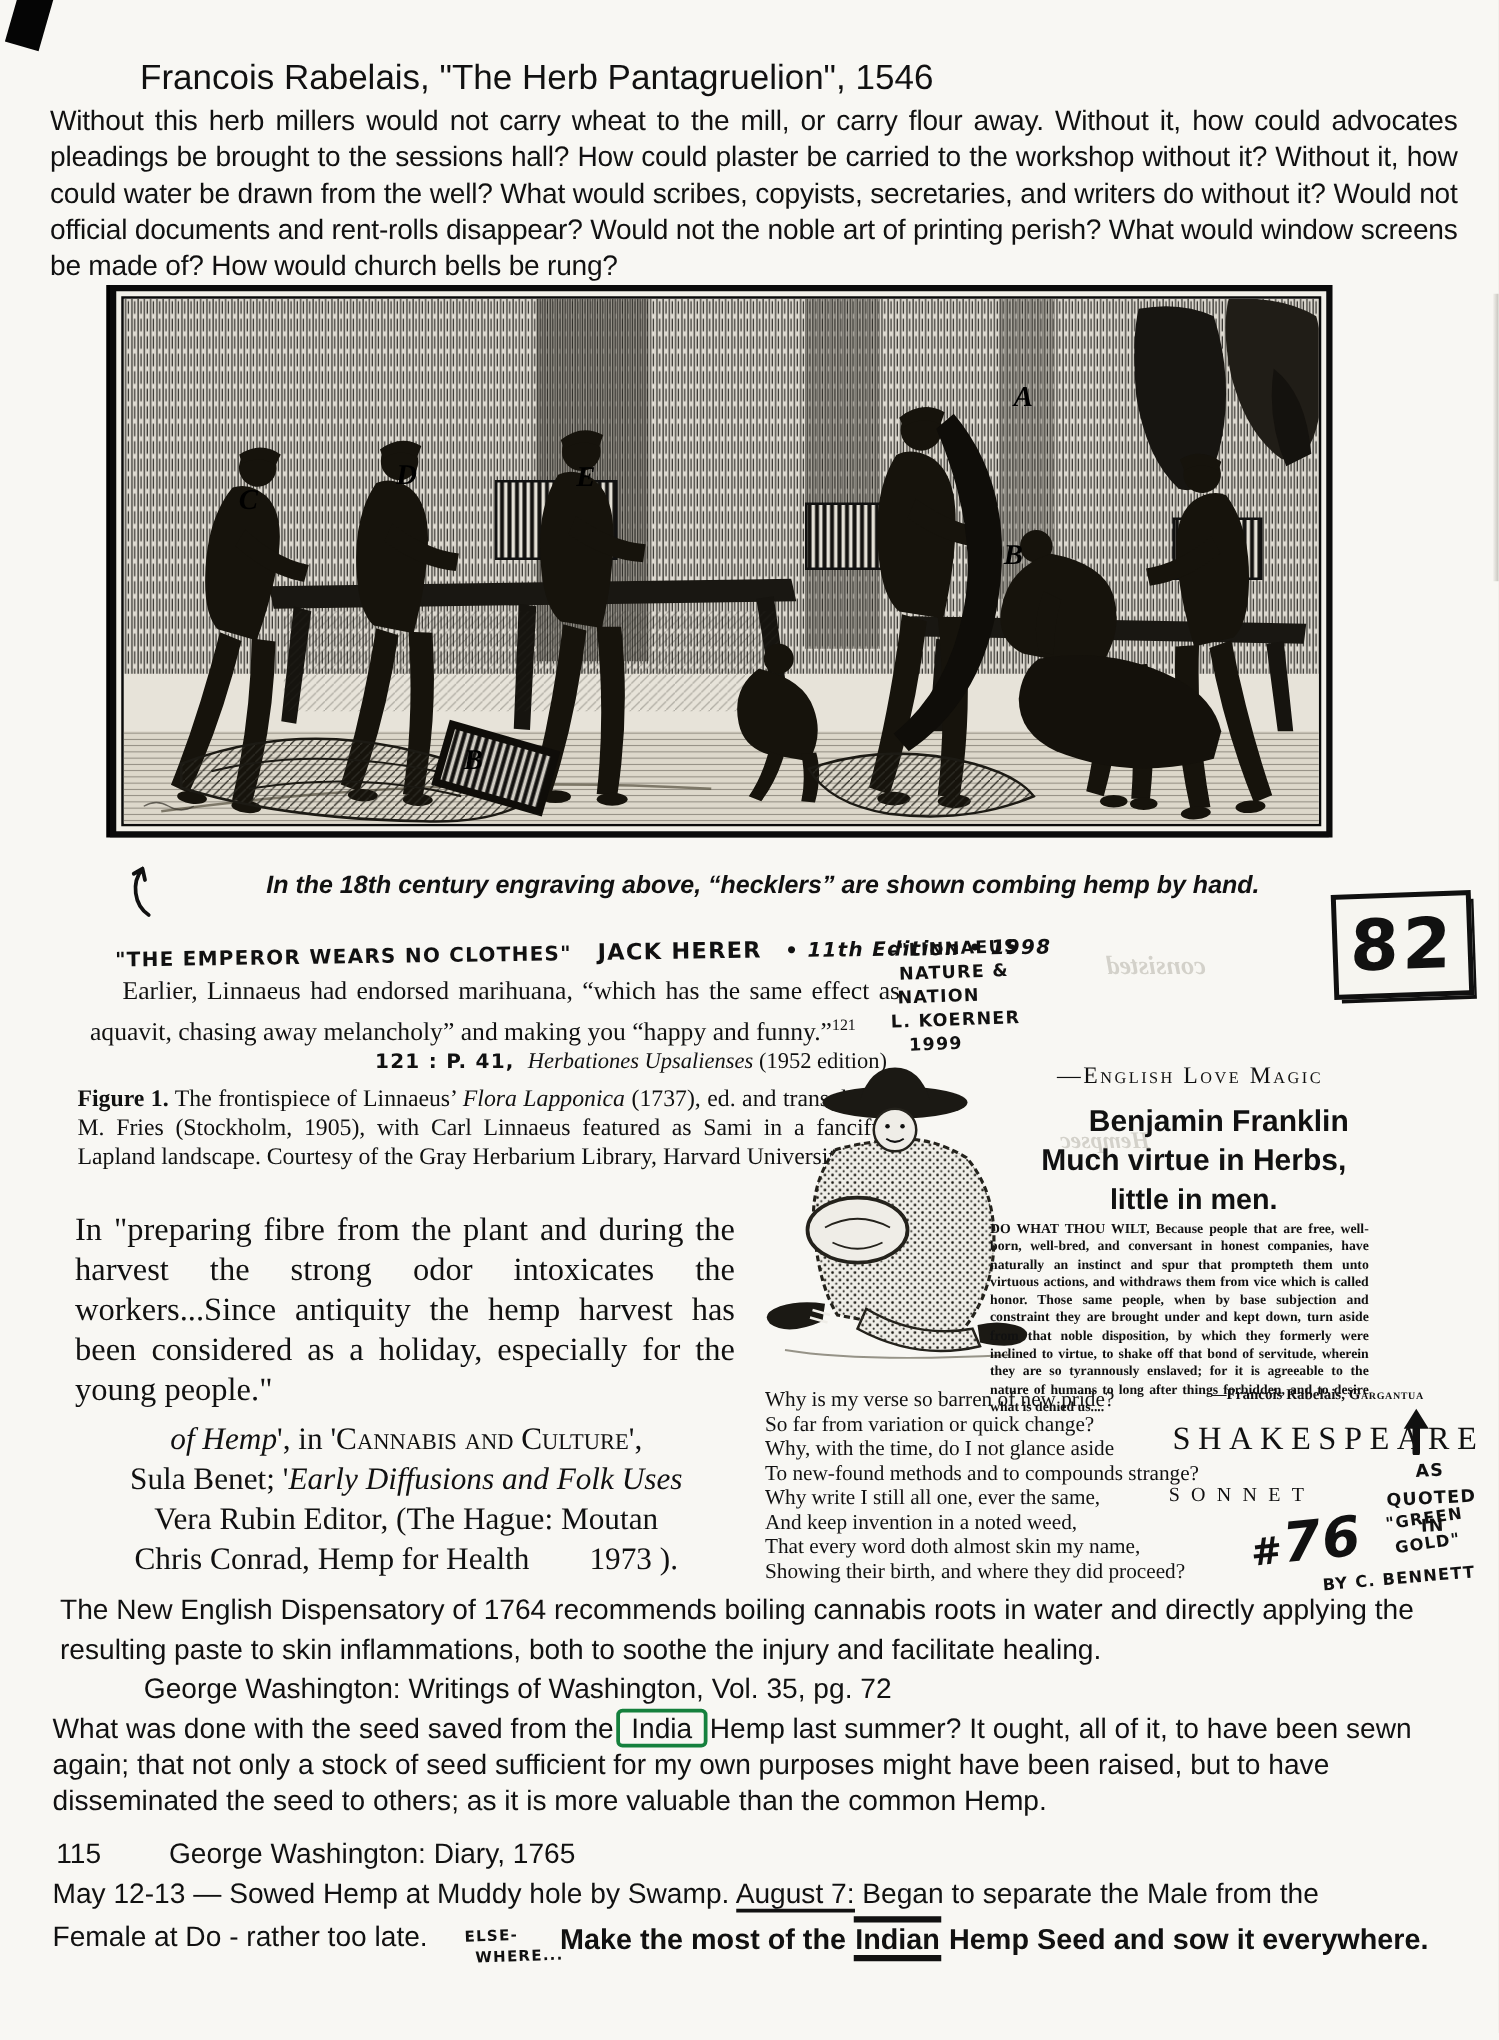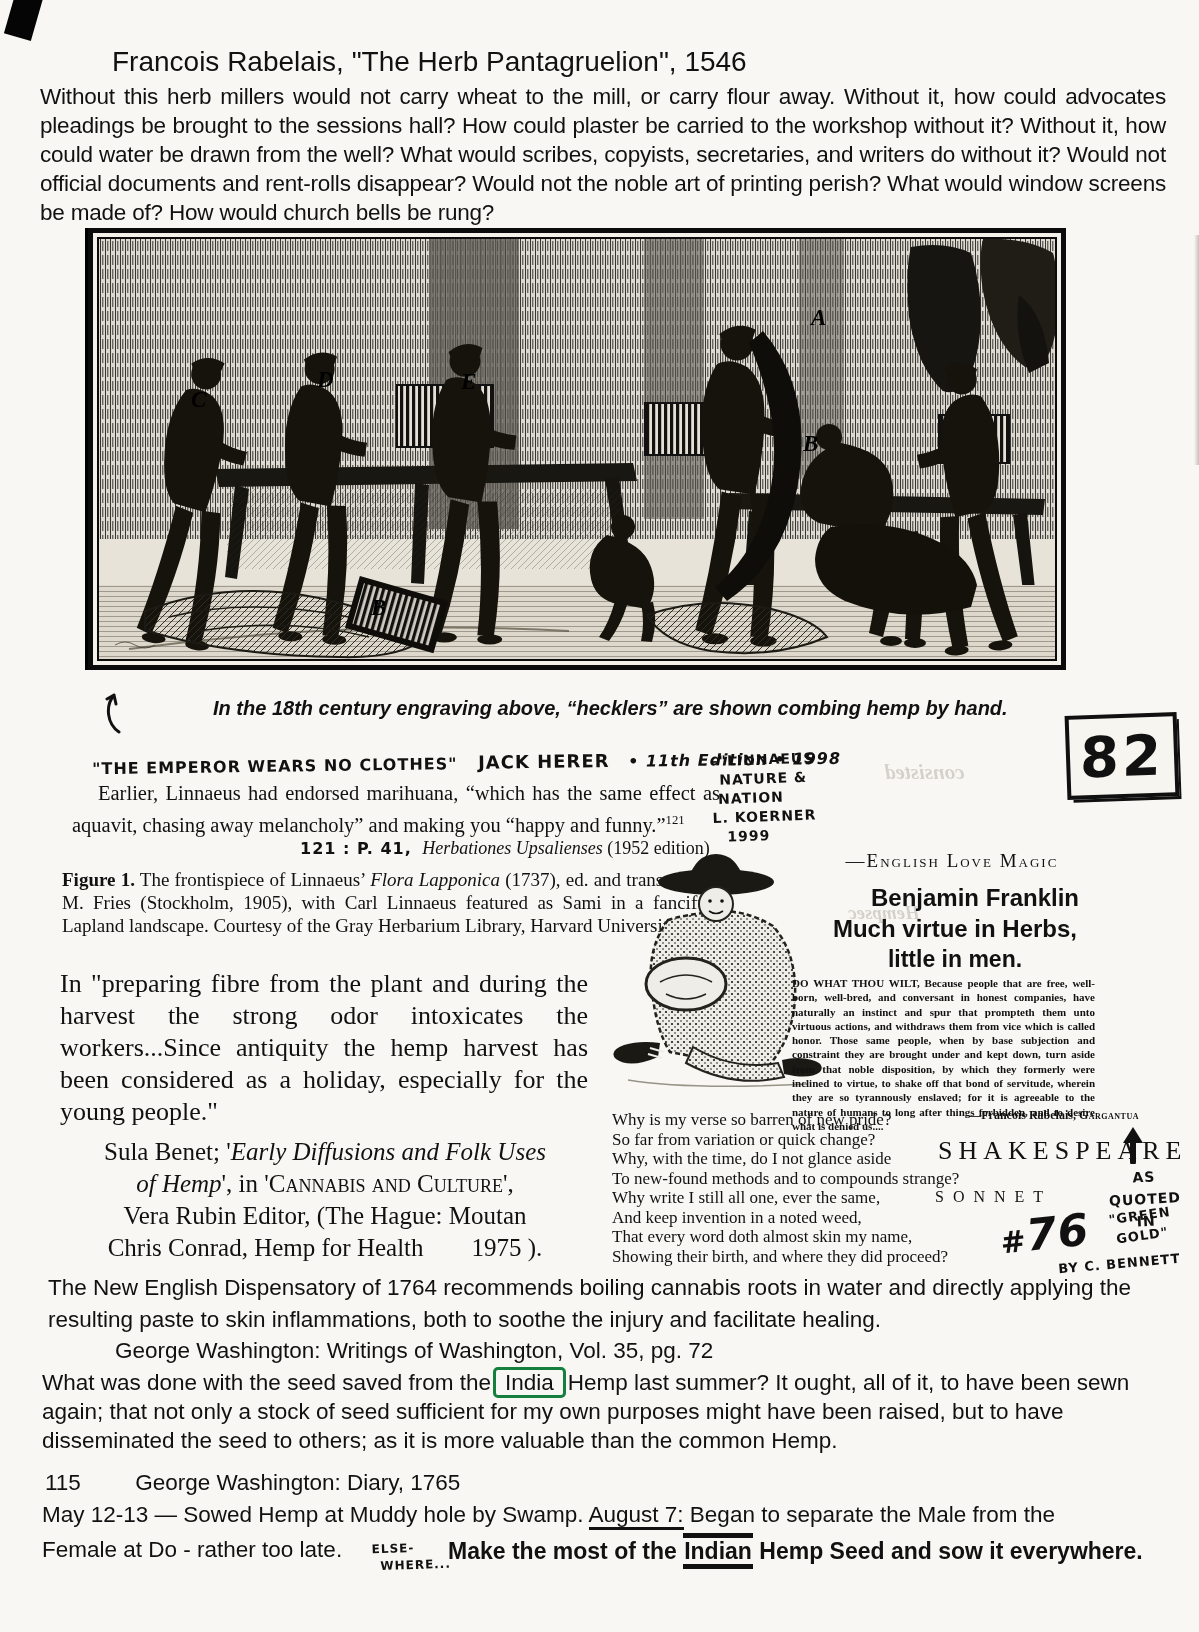"Sula Benet; 'Early Diffusions and" div { order: before "of Hemp', in 'Cannabis and" -> after "of Hemp', in 'Cannabis and" }
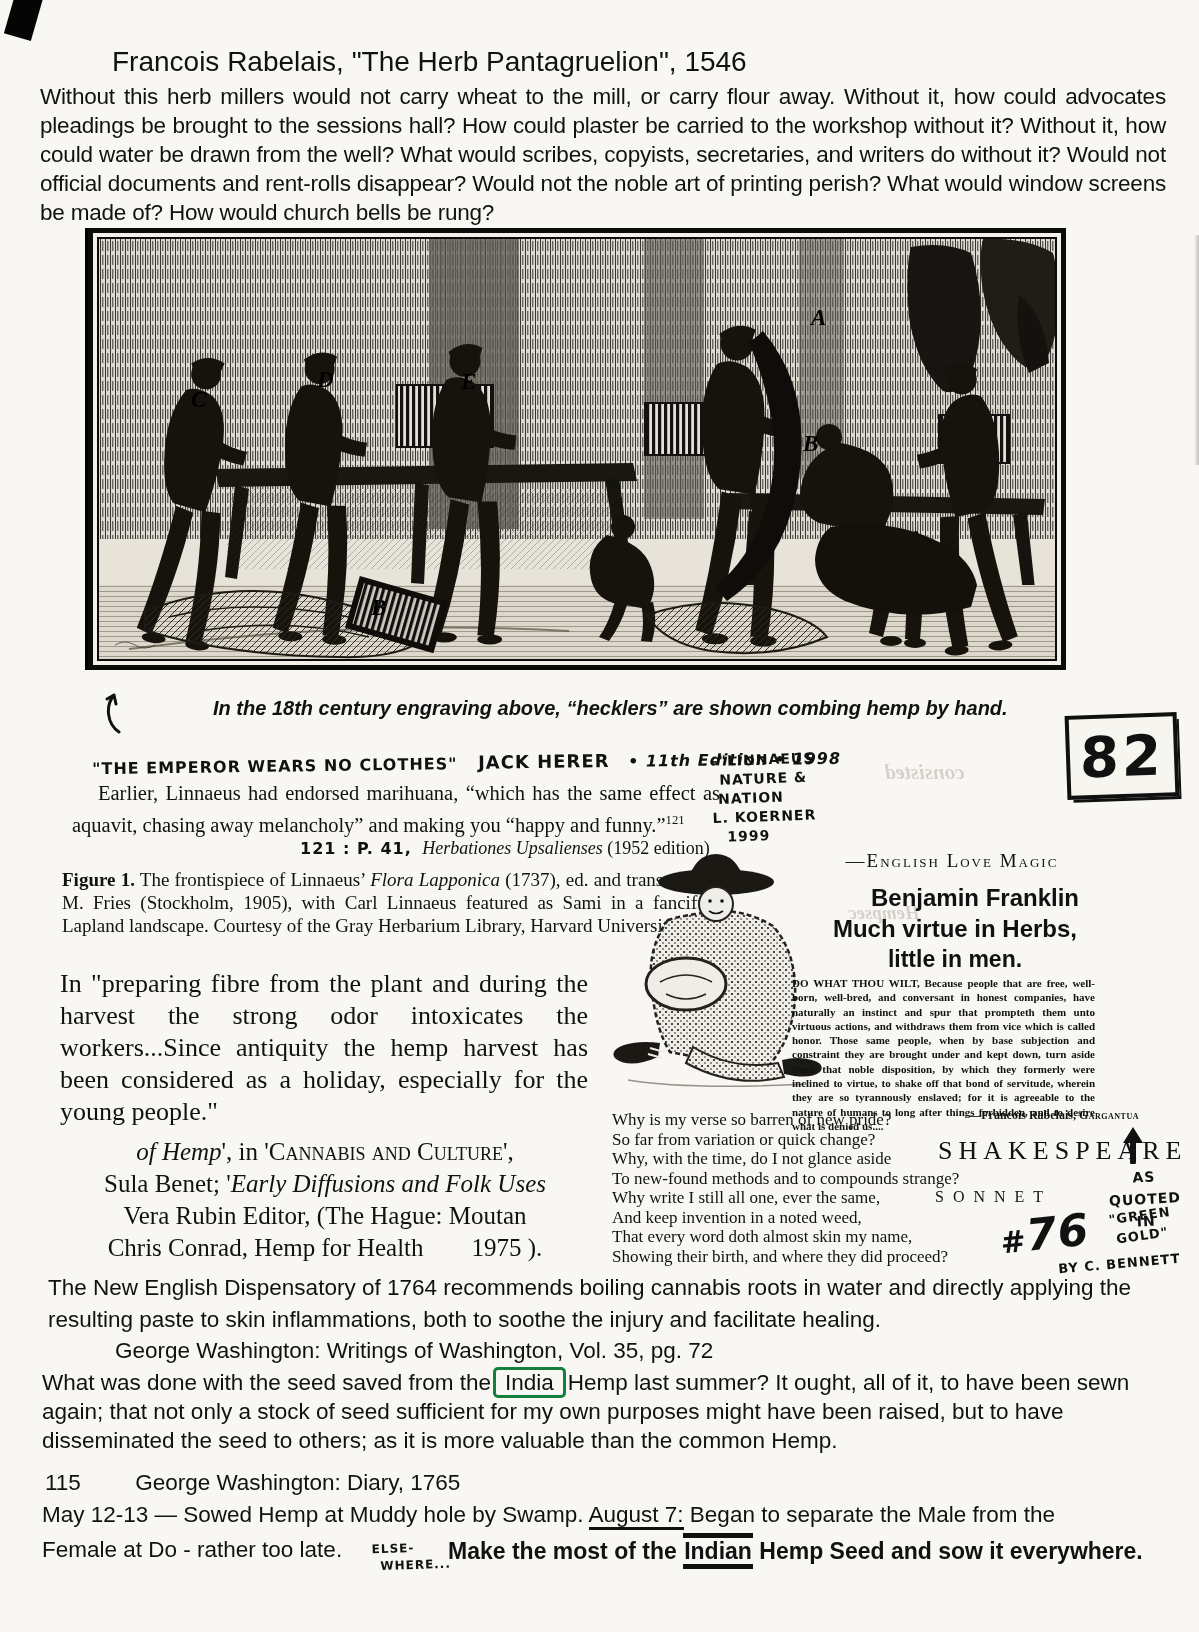"1975 )." span { text: 1975 -> 1973 }
